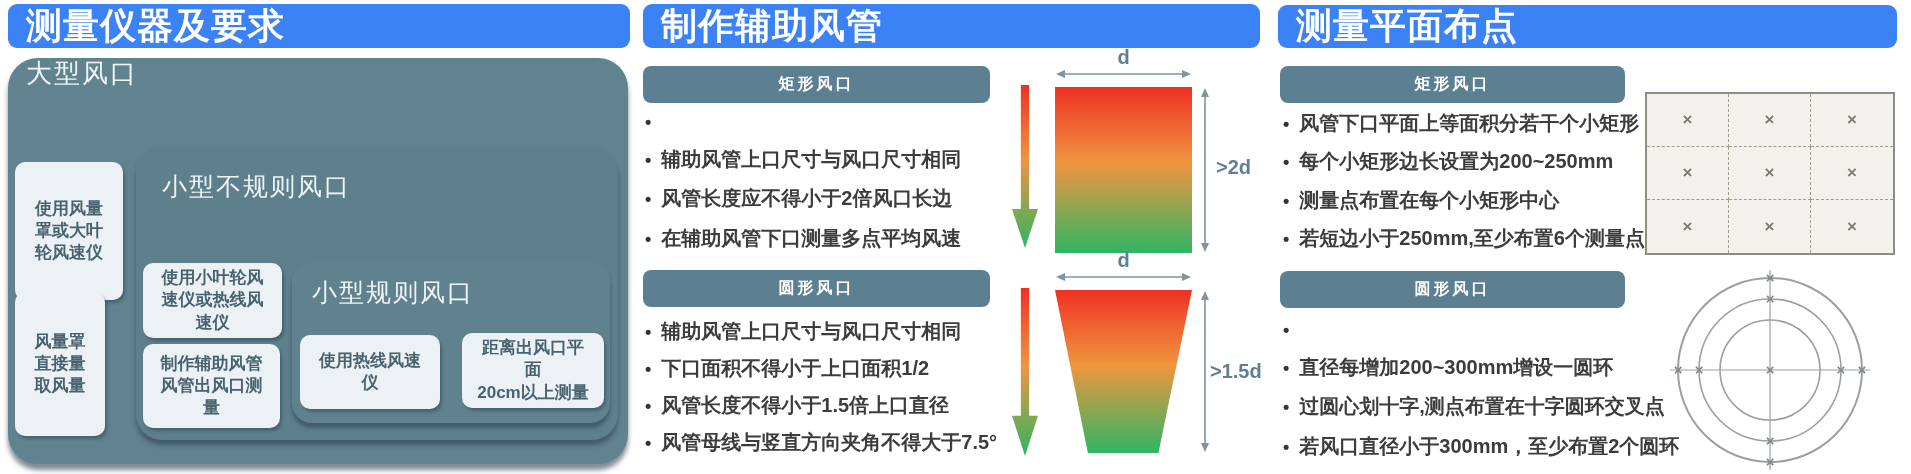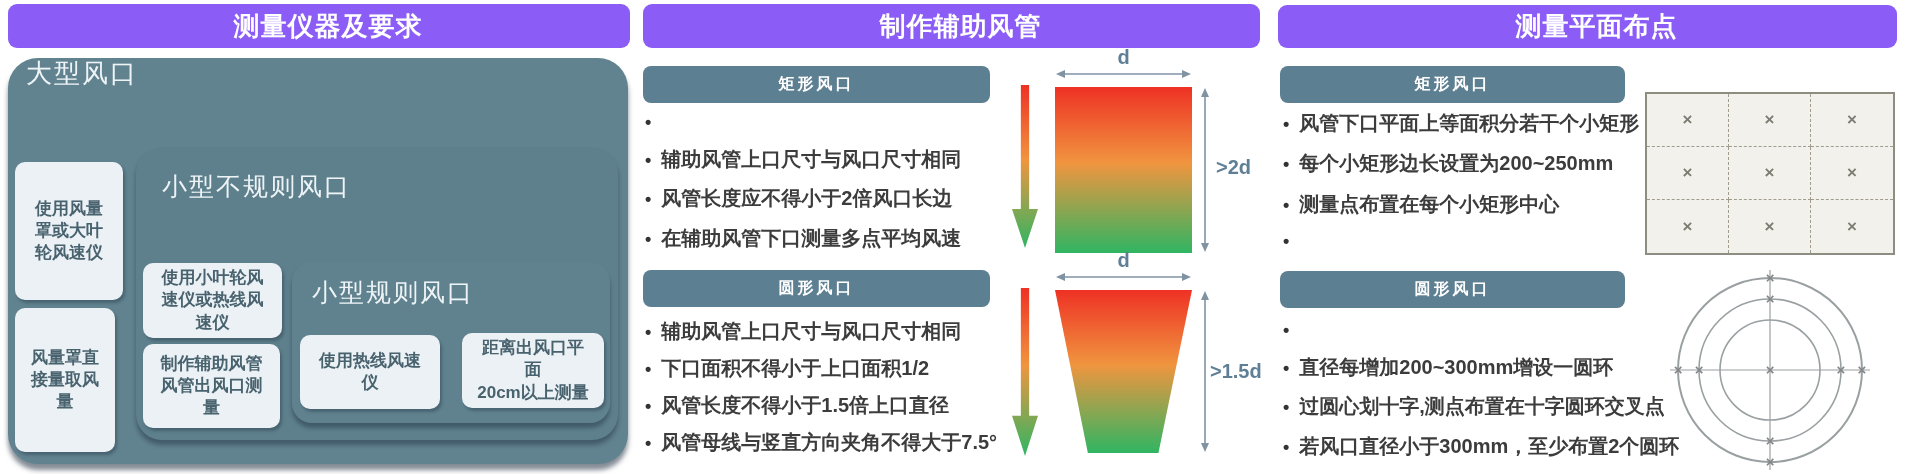"测量仪器及要求" .hdr { background: #8b5cf6 -> #3b82f6; font-size: 26px -> 36px; justify-content: center -> none }
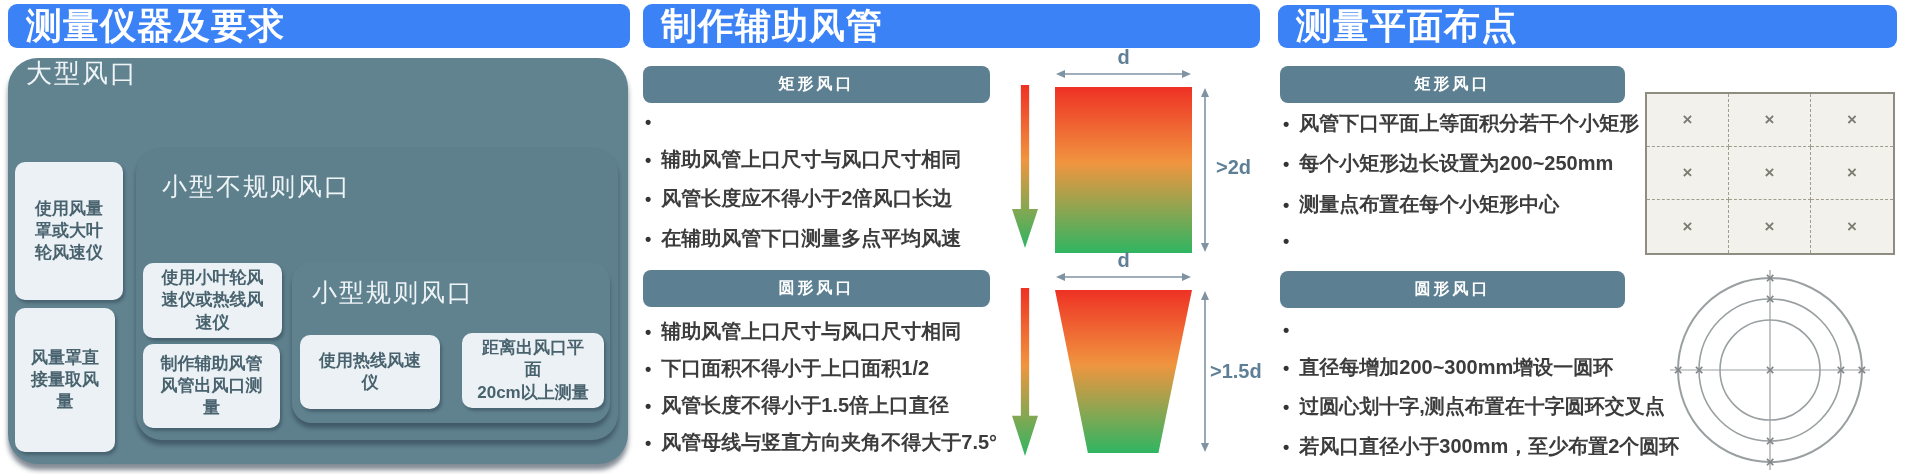"若短边小于250mm,至少布置6个测量点" span { html: none -> <span>若短边小于250mm,至少布置6个测量点</span> }
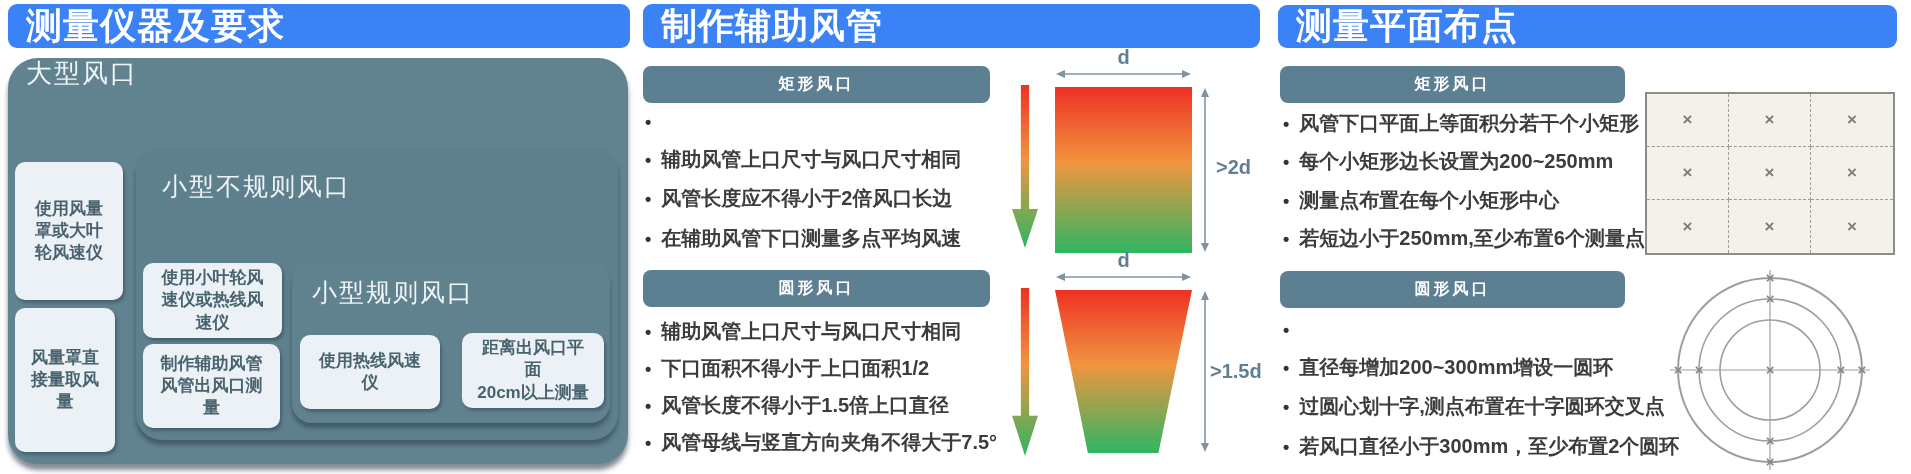"风量罩直接量取风量" .wb2 { top: 308px -> 292px; width: 100px -> 90px }
